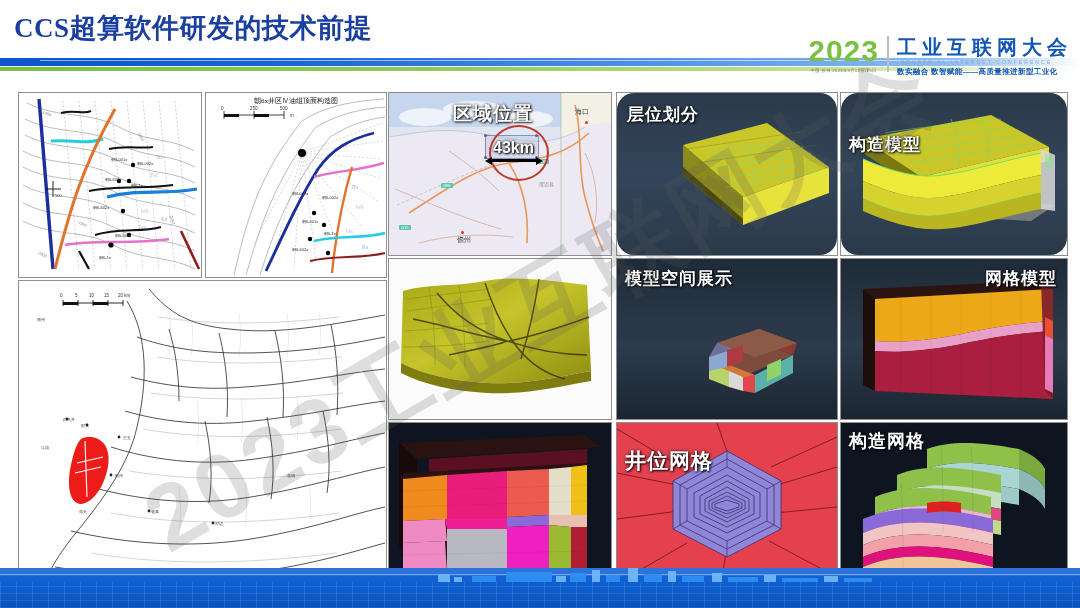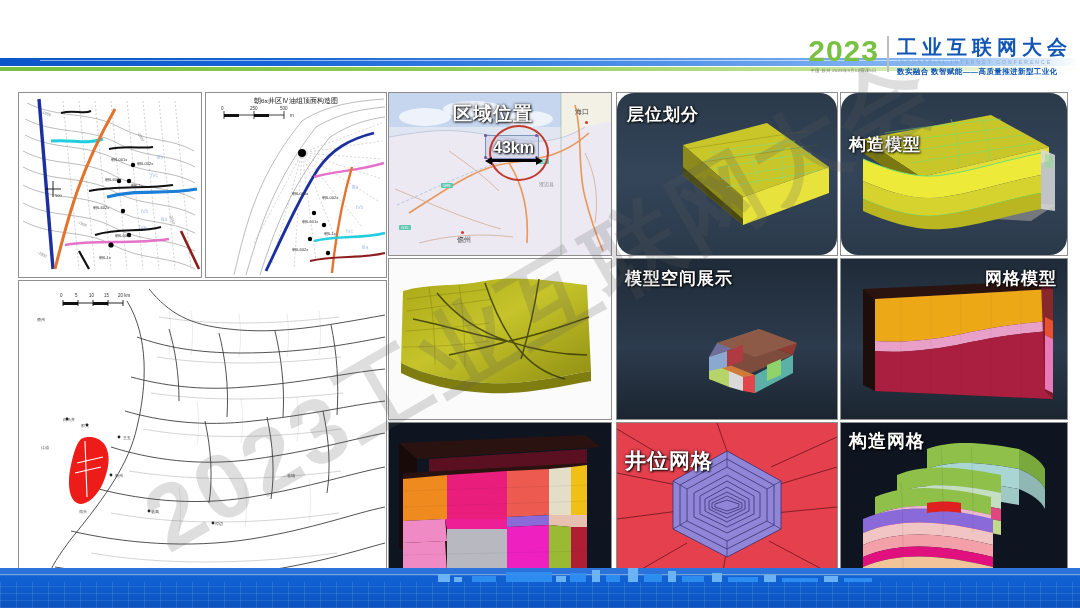"CCS超算软件研发的技术前提" div.title { html: none -> <div>CCS超算软件研发的技术前提</div> }
